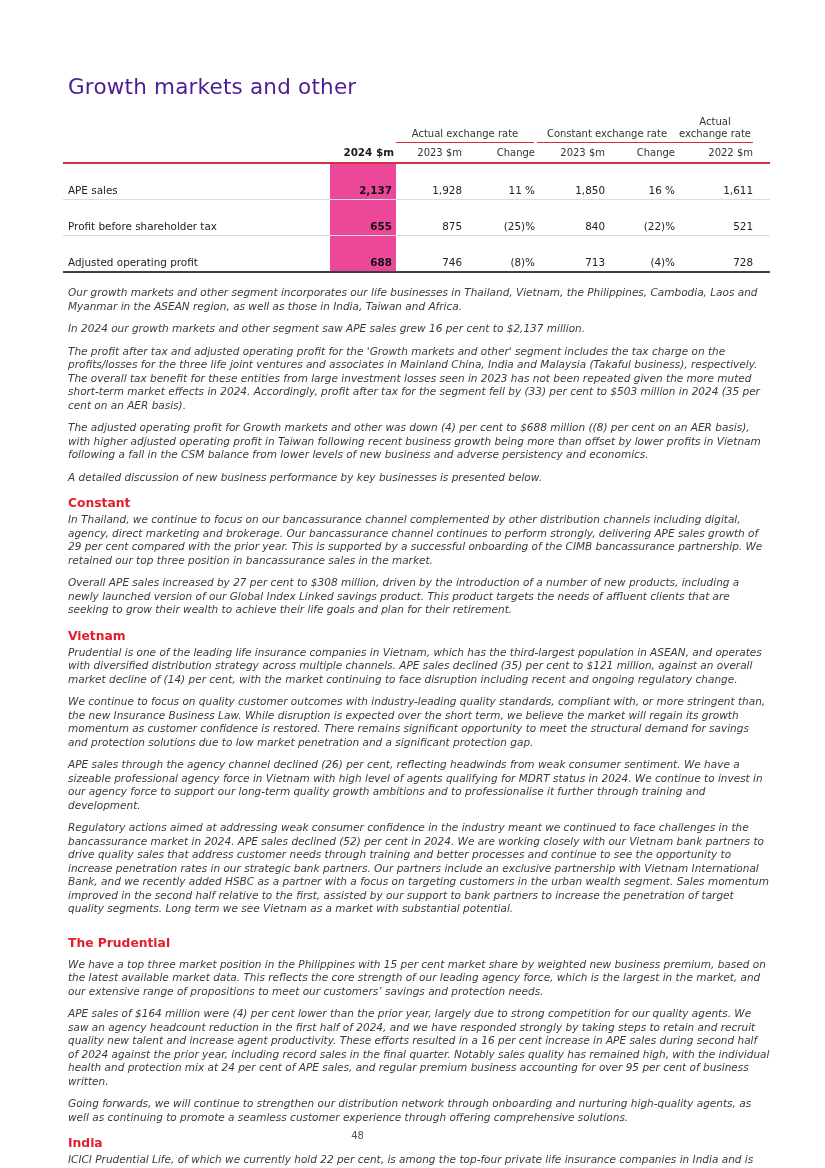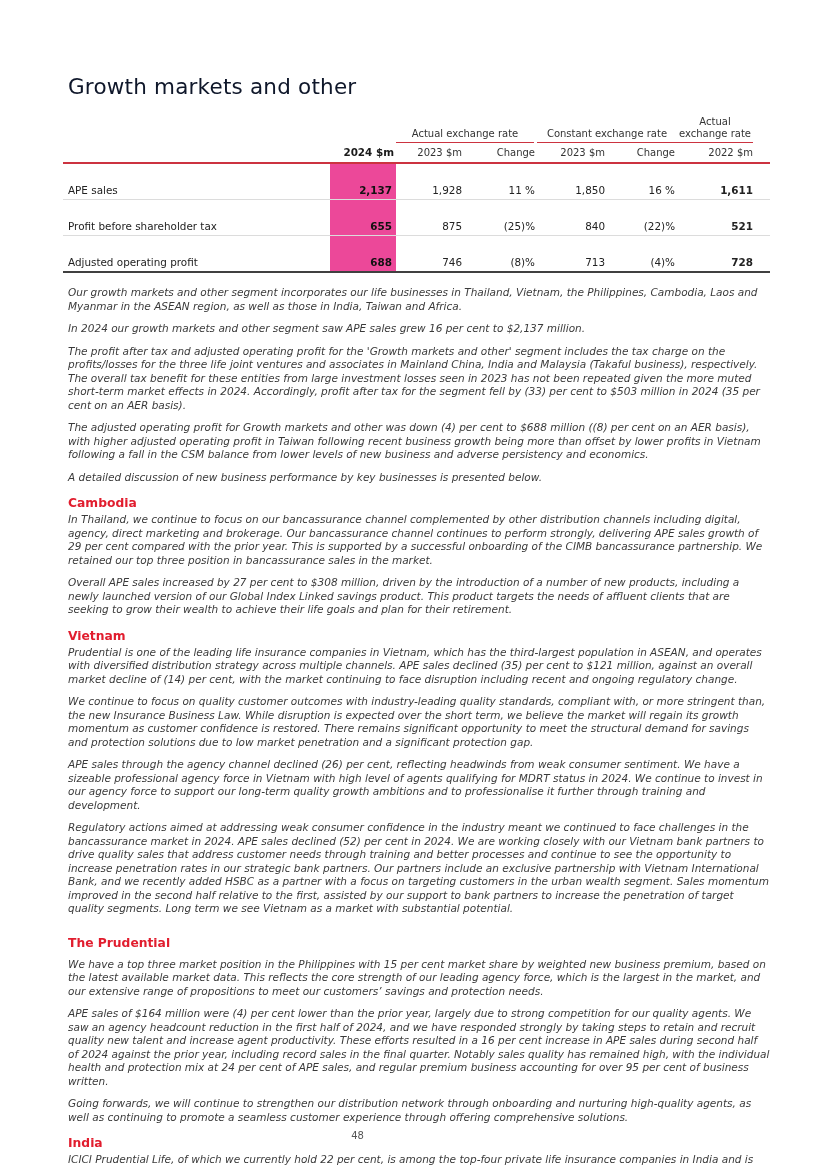"Growth markets and other" .page-title { color: #0f172a -> #4c1d95 }
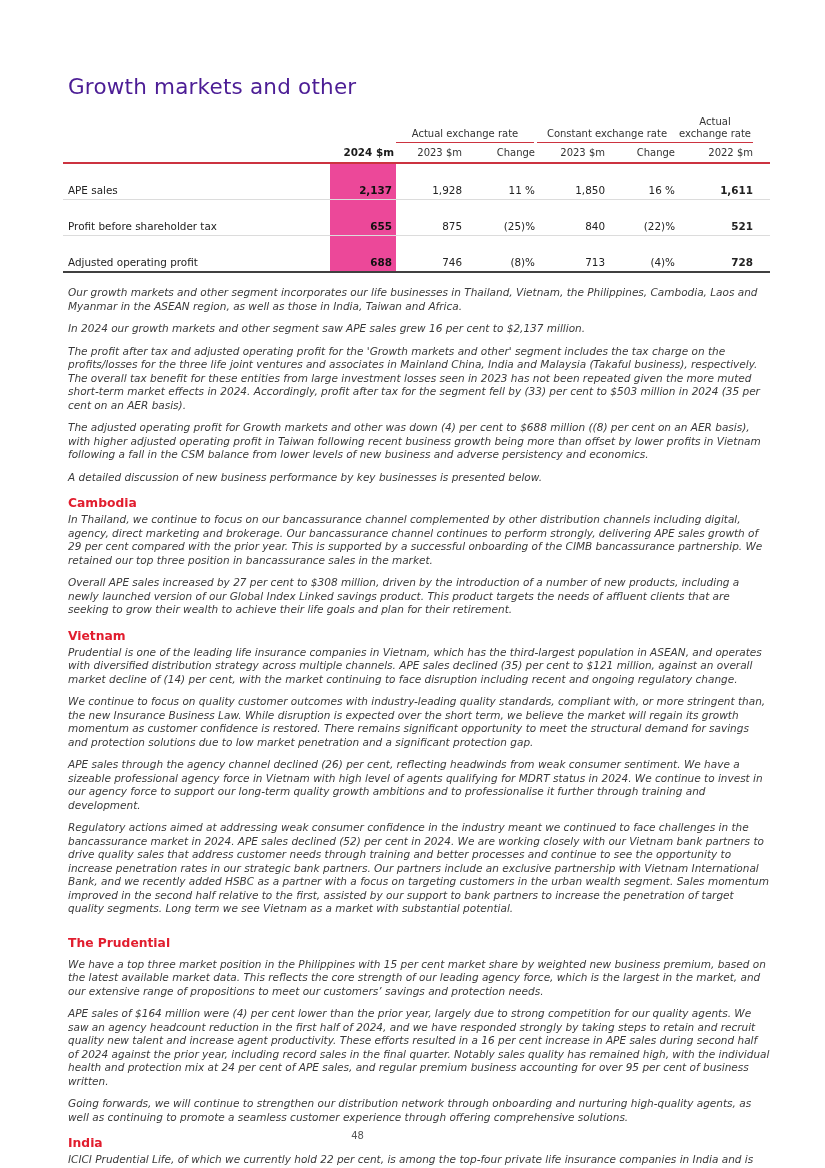"1,611" td.pad-r { font-weight: bold -> none }
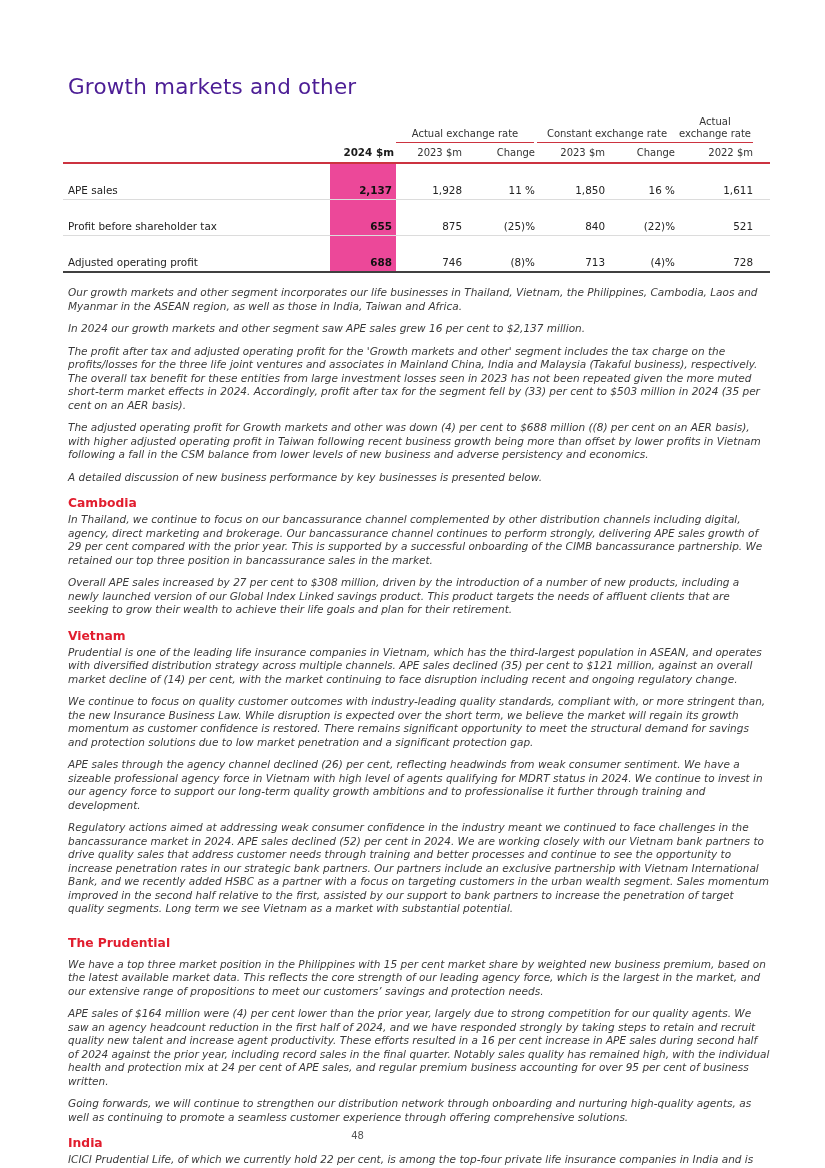"Cambodia" h2 { text: Cambodia -> Constant }
